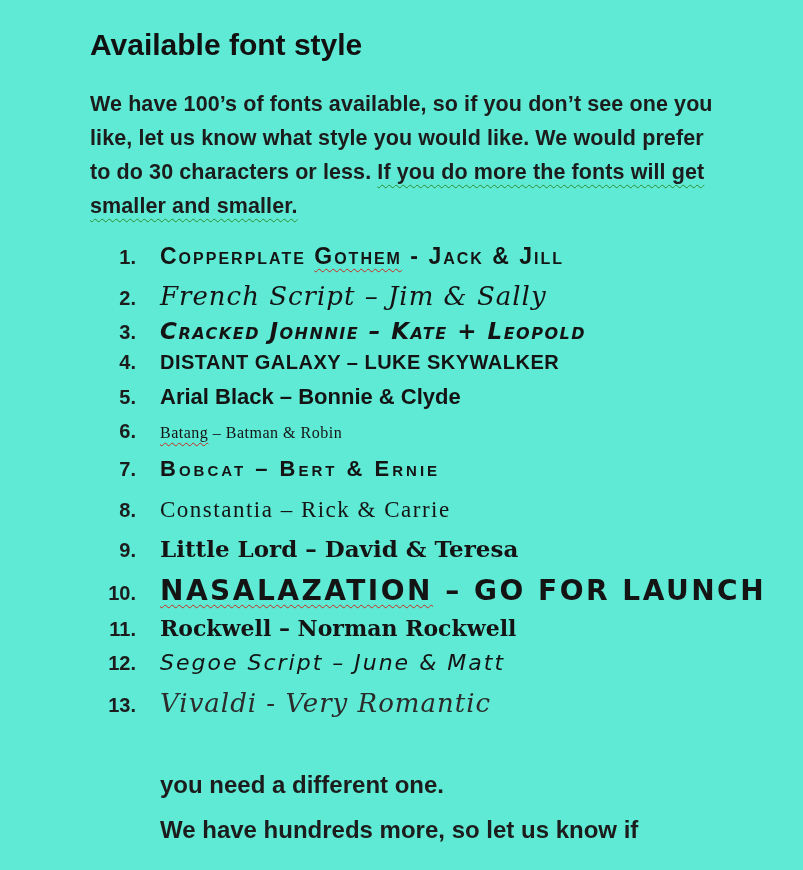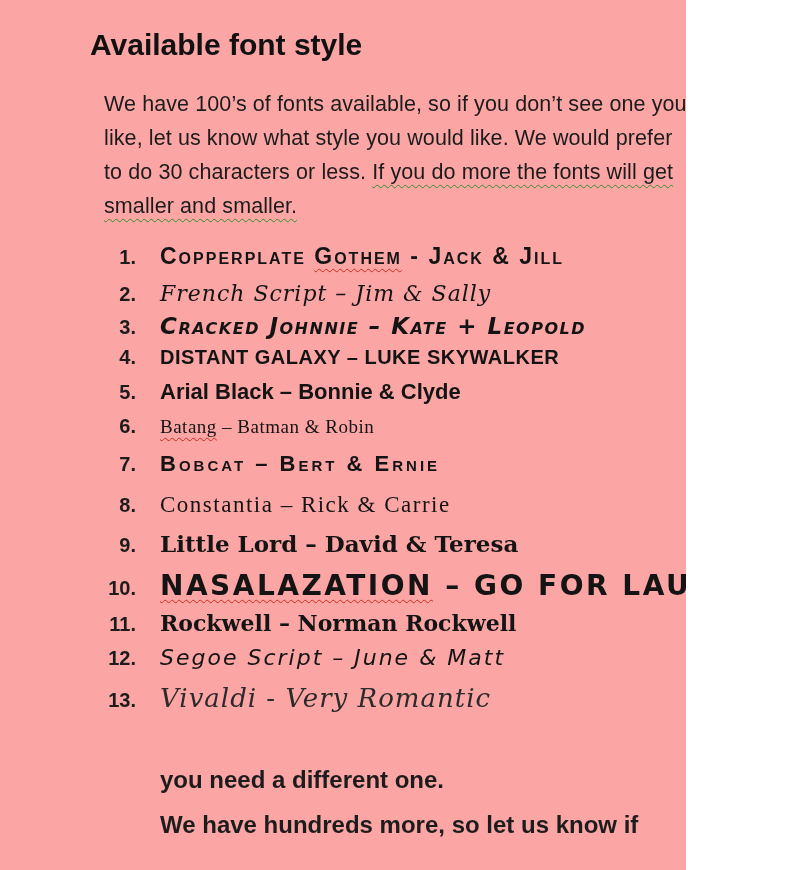"Available font style" .page { background: #fca5a5 -> #5eead4; width: 686px -> 803px }
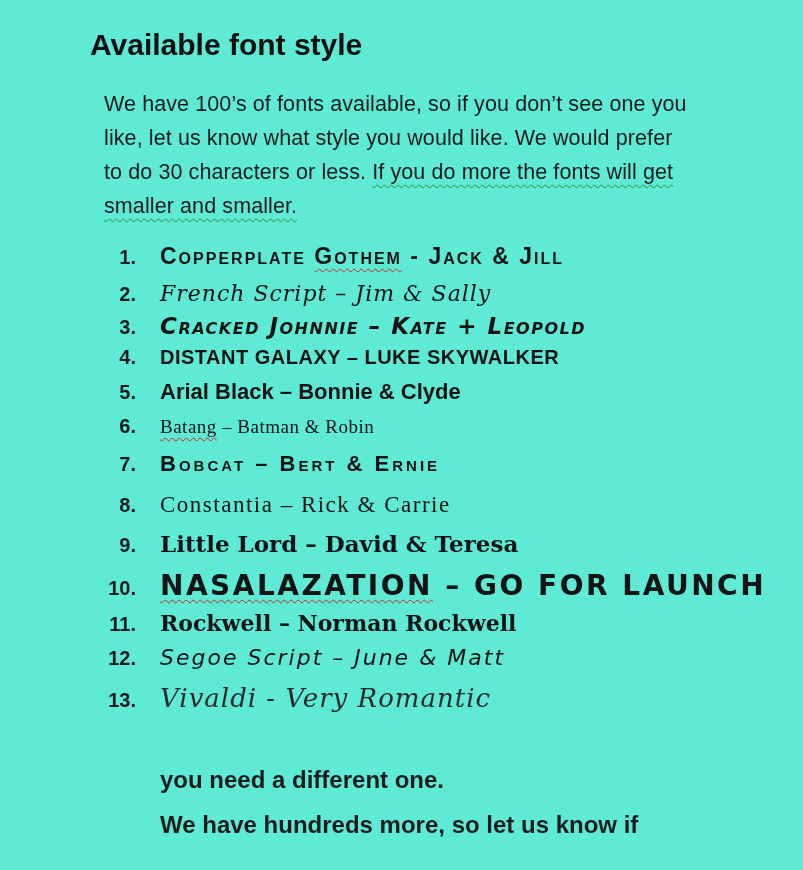"We have 100’s of fonts" .intro { font-weight: normal -> bold; margin-left: 14px -> none }
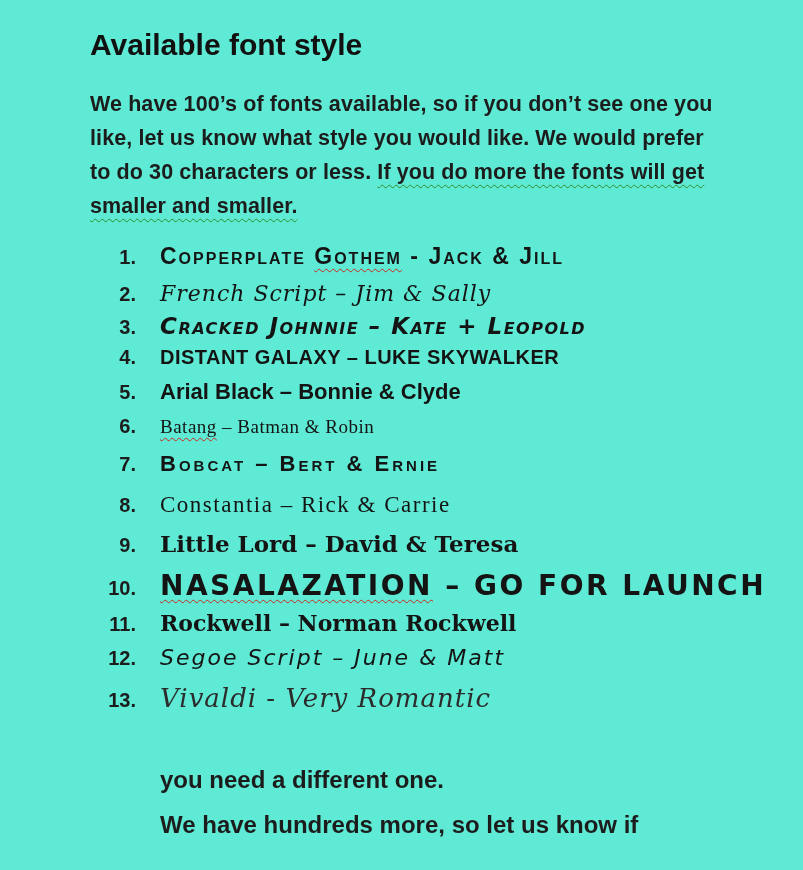"French Script – Jim &" .f2 { font-size: 22px -> 26px }
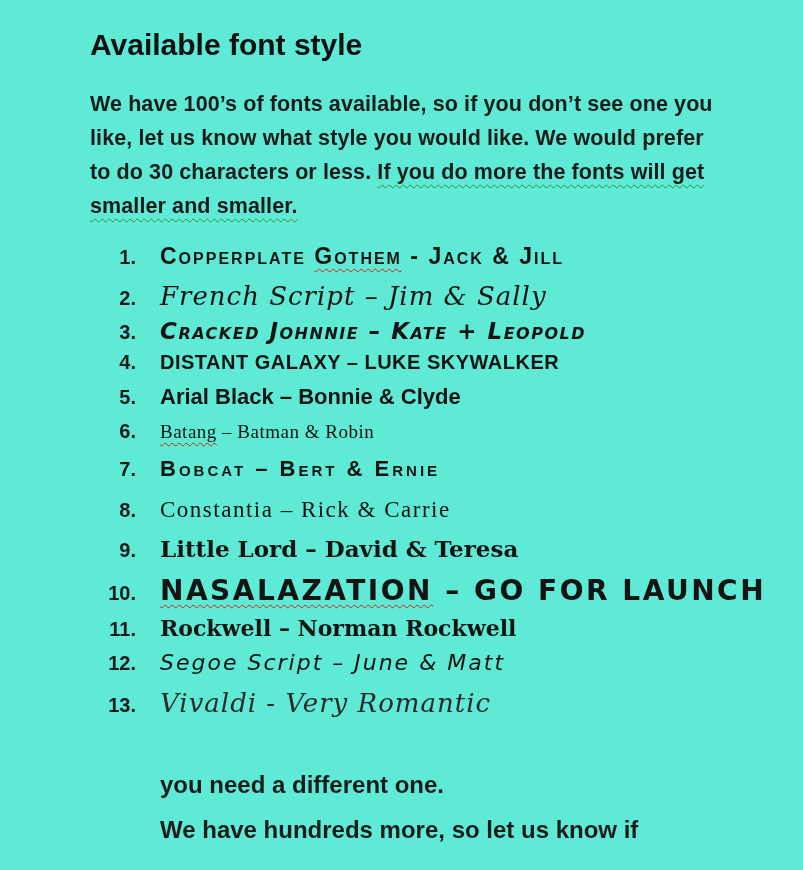"Batang – Batman & Robin" .f6 { font-size: 19px -> 16px }
